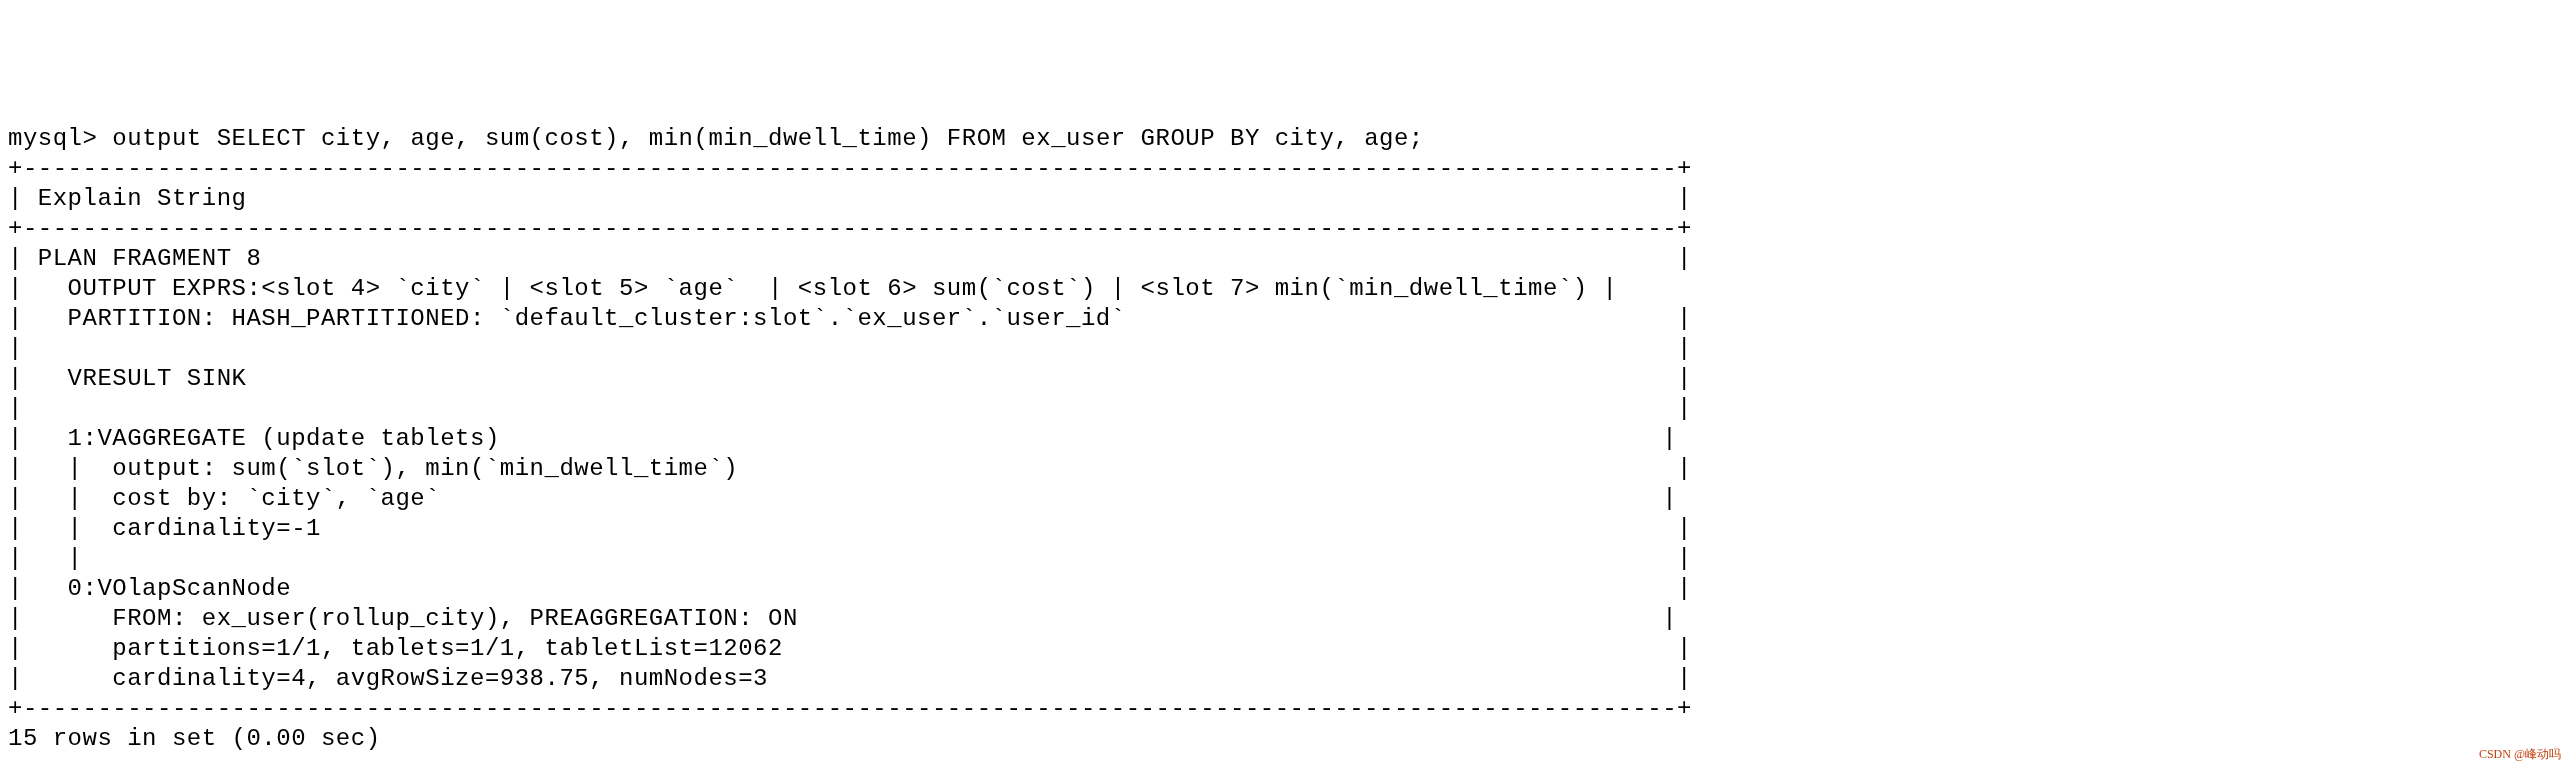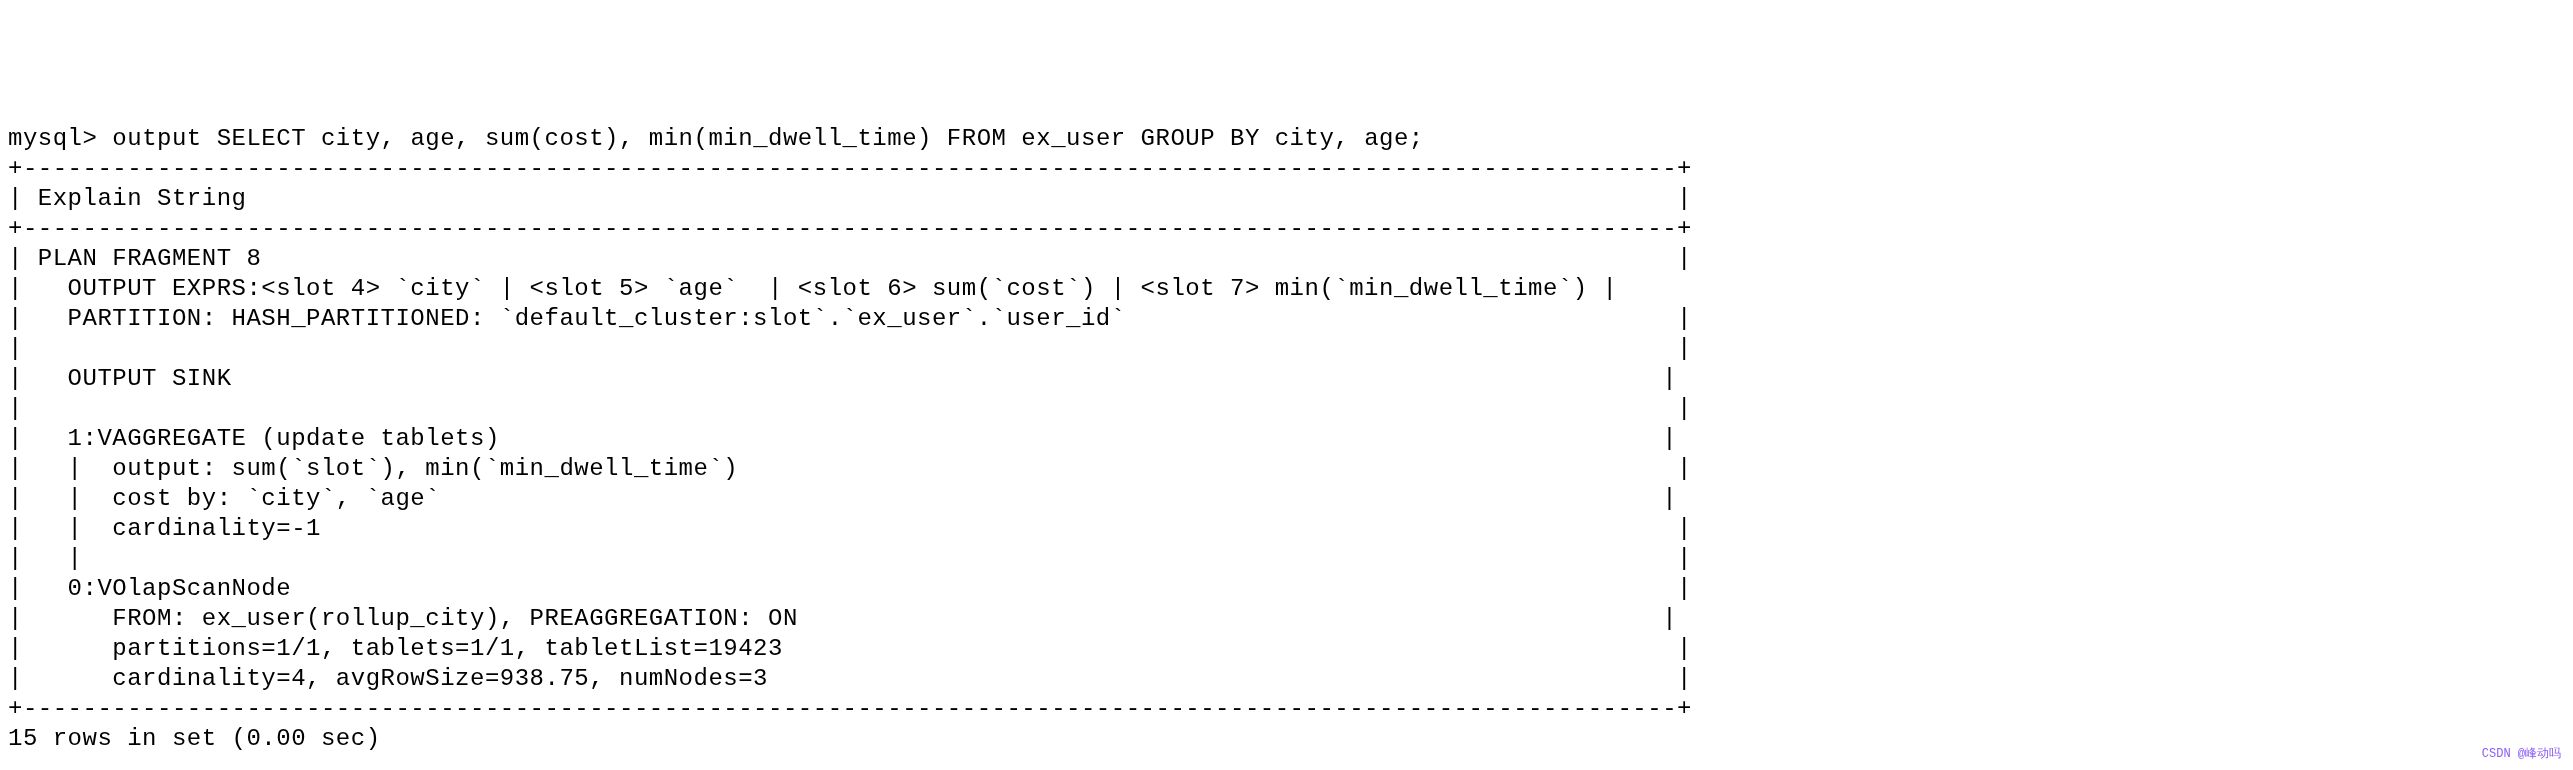"| OUTPUT SINK |" span { text: OUTPUT -> VRESULT }
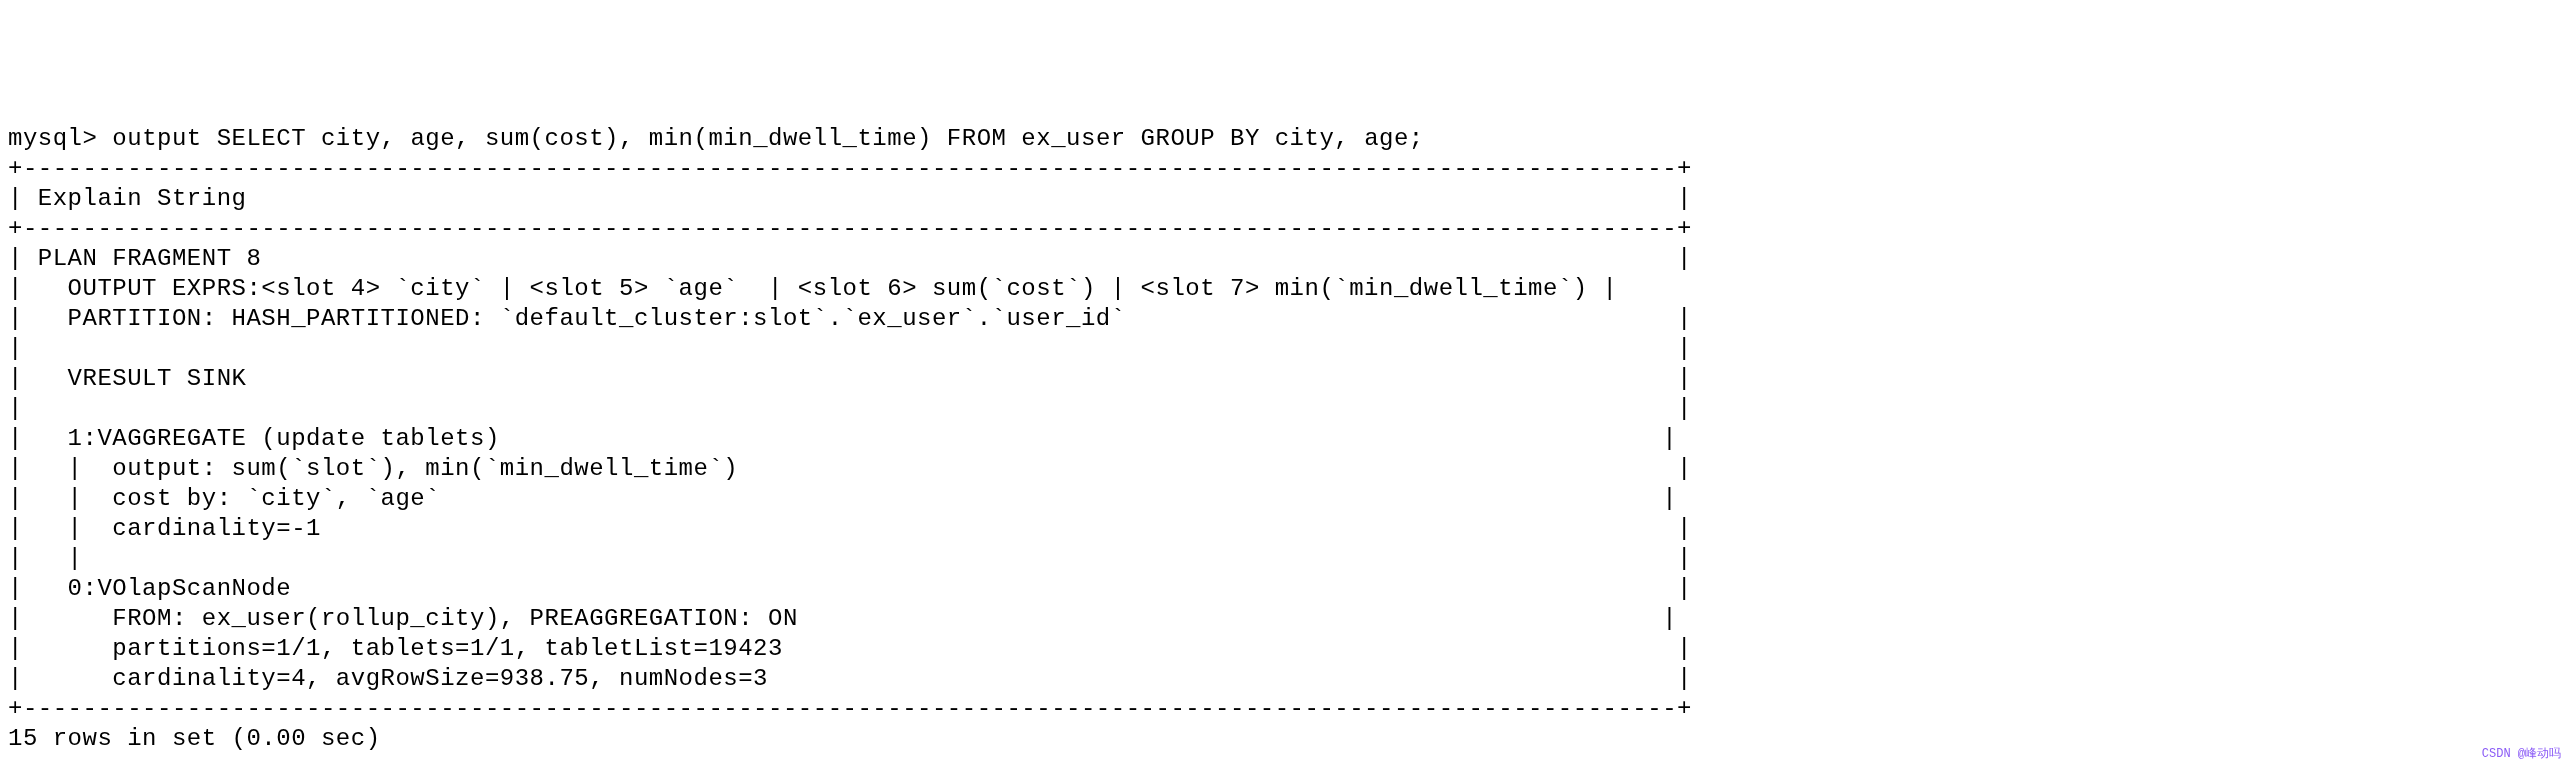"| partitions=1/1, tablets=1/1," span { text: 19423 -> 12062 }
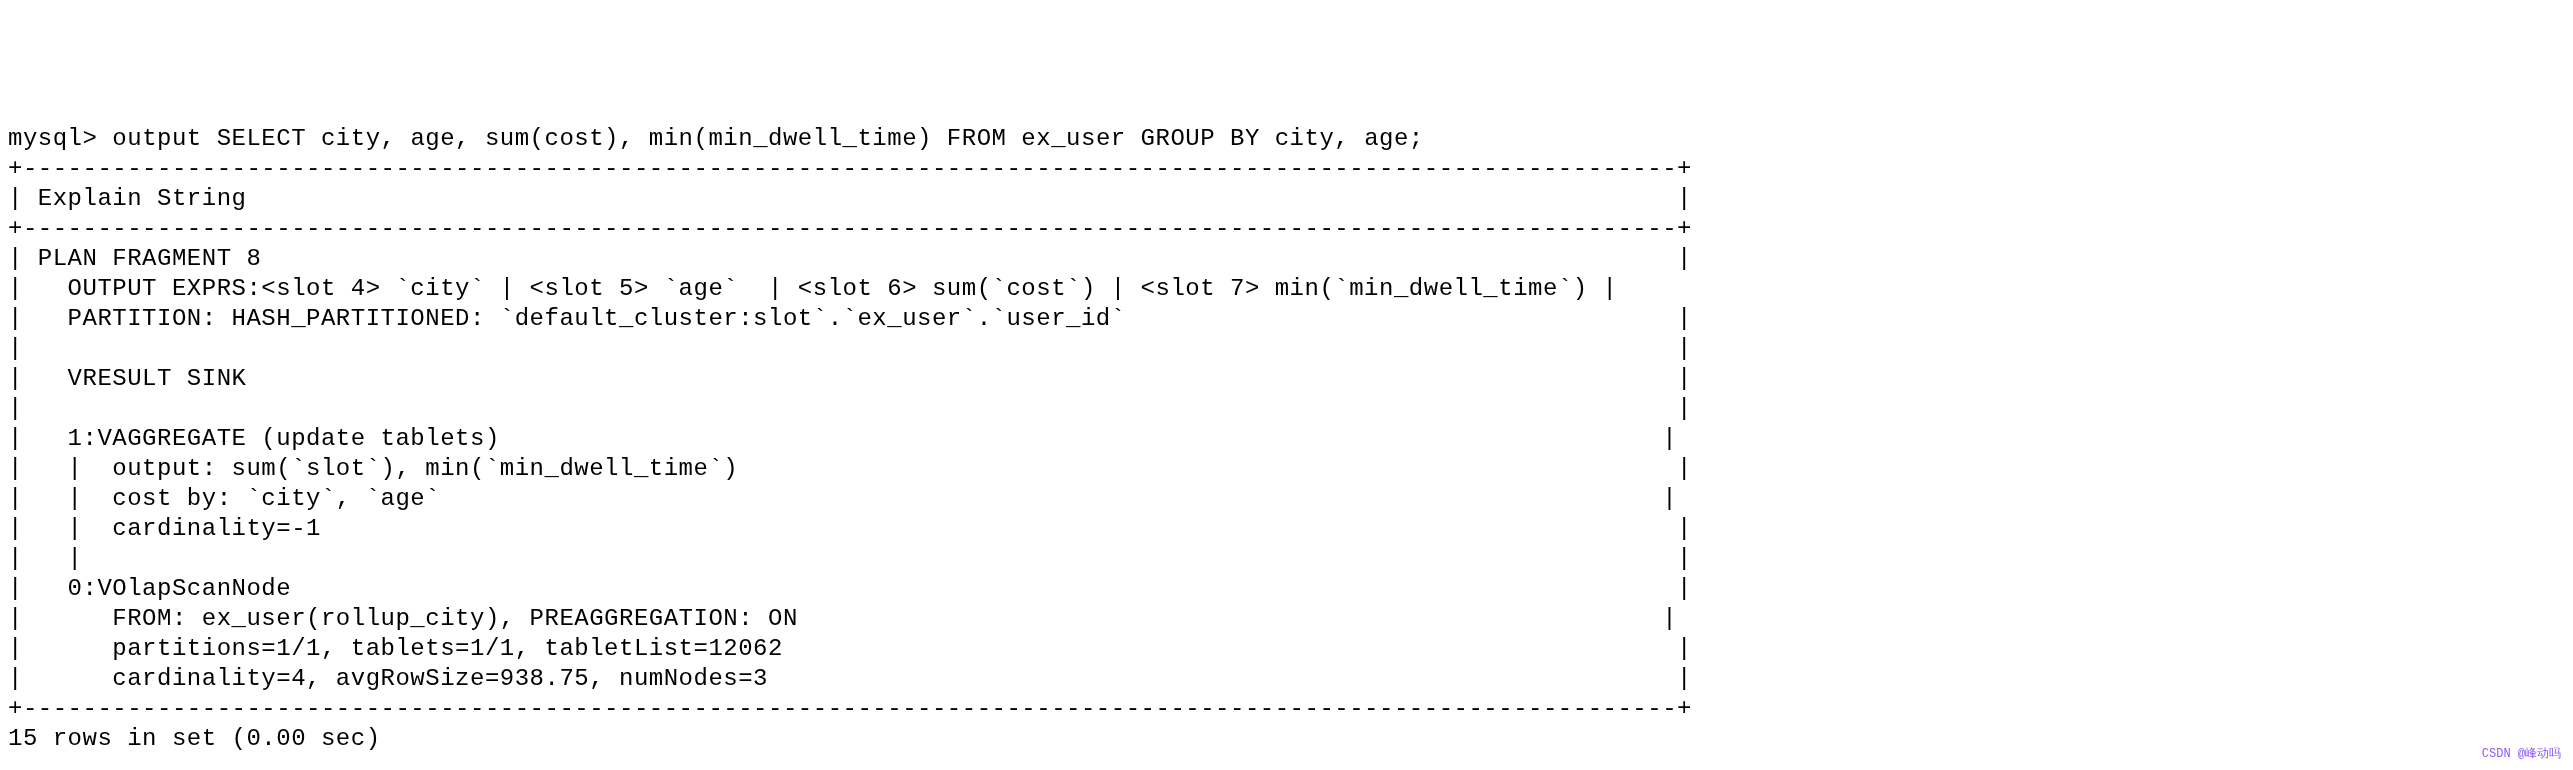"CSDN @峰动吗" .watermark { color: #8b5cf6 -> #c2410c; font-family: Liberation Mono, monospace -> Liberation Serif, serif }
